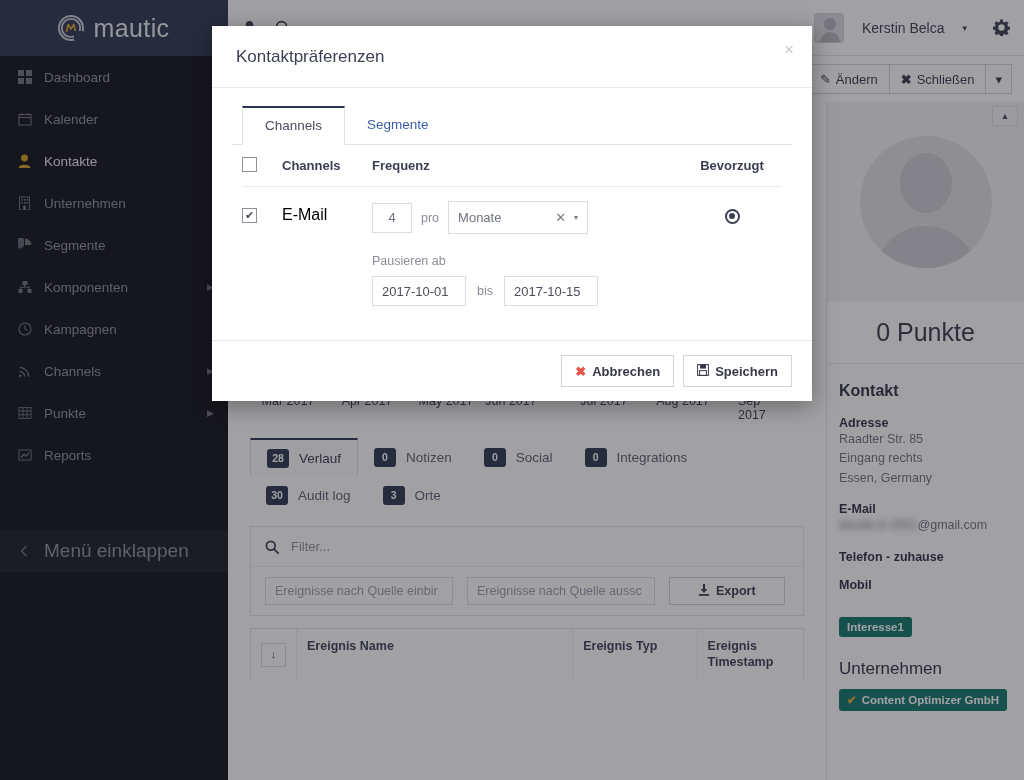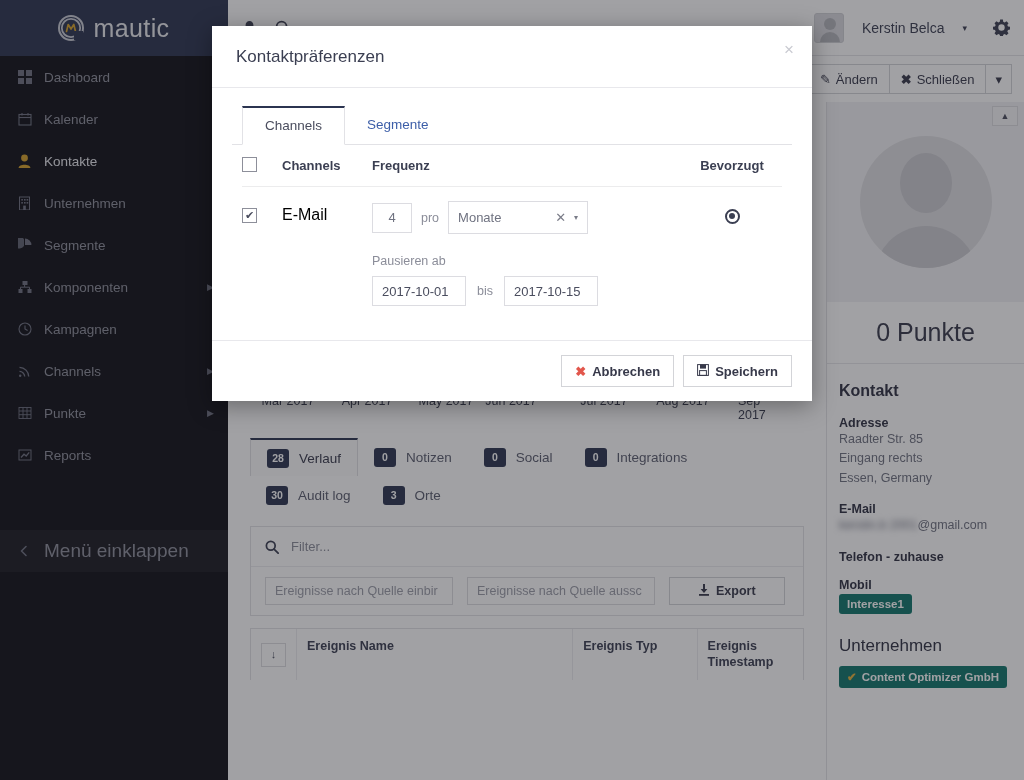"Interesse1" div { margin-top: 2px -> 25px }
